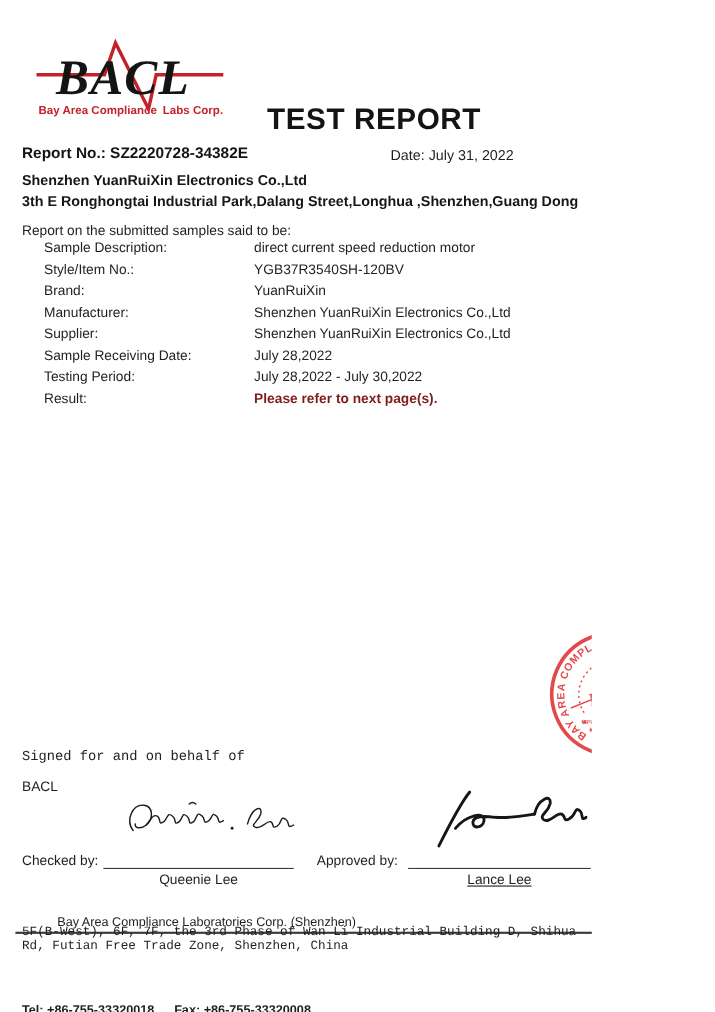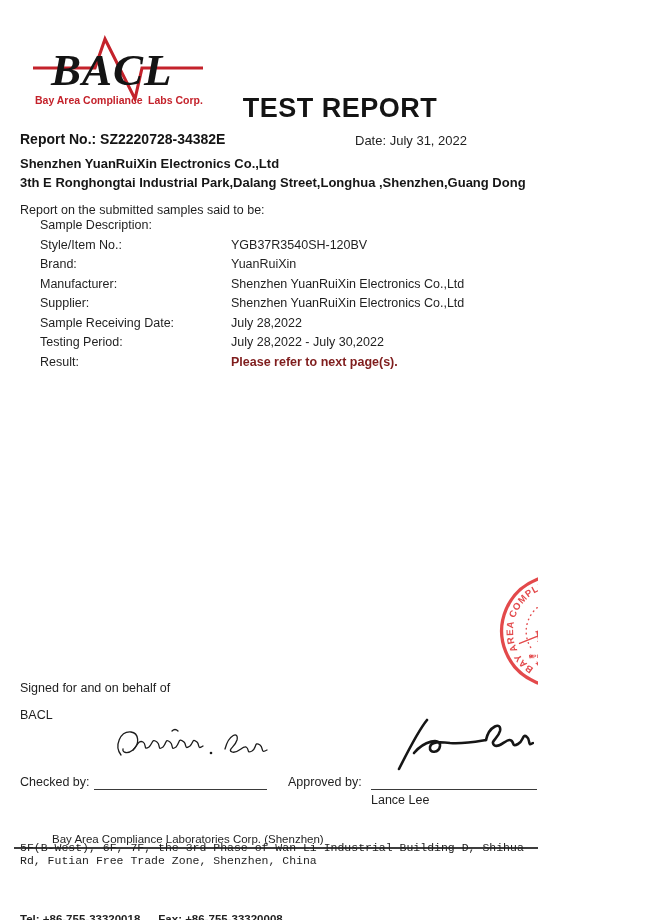"direct current speed reduction motor" div.fvalue { html: none -> <div>direct current speed reduction motor</div> }
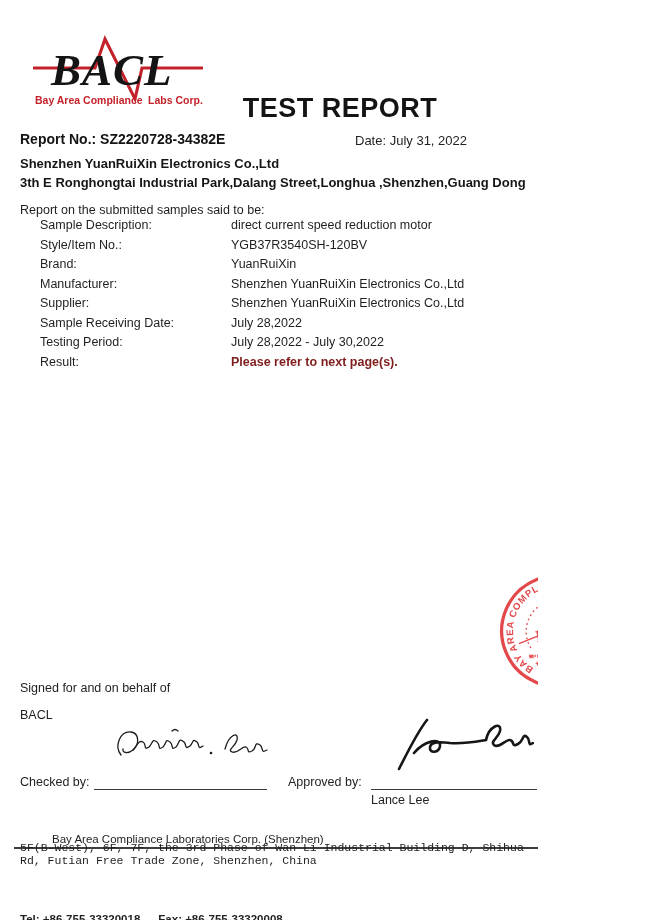"Signed for and on behalf" .signed-for { font-family: none -> Liberation Mono, monospace }
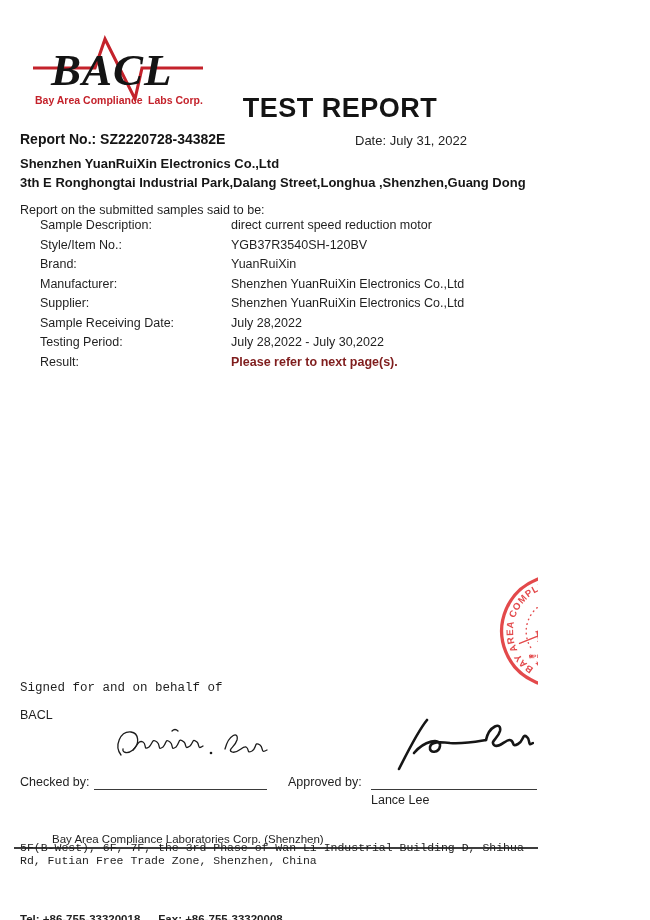"Queenie Lee" div.abs { html: none -> <div>Queenie Lee</div> }
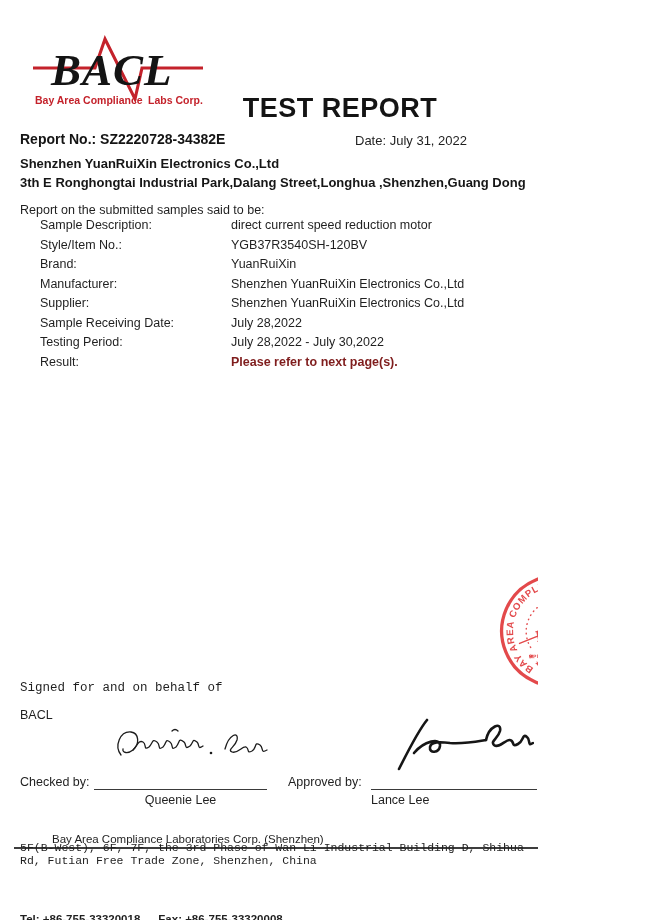"Lance Lee" .name-approved { text-align: none -> center; text-decoration: none -> underline }
